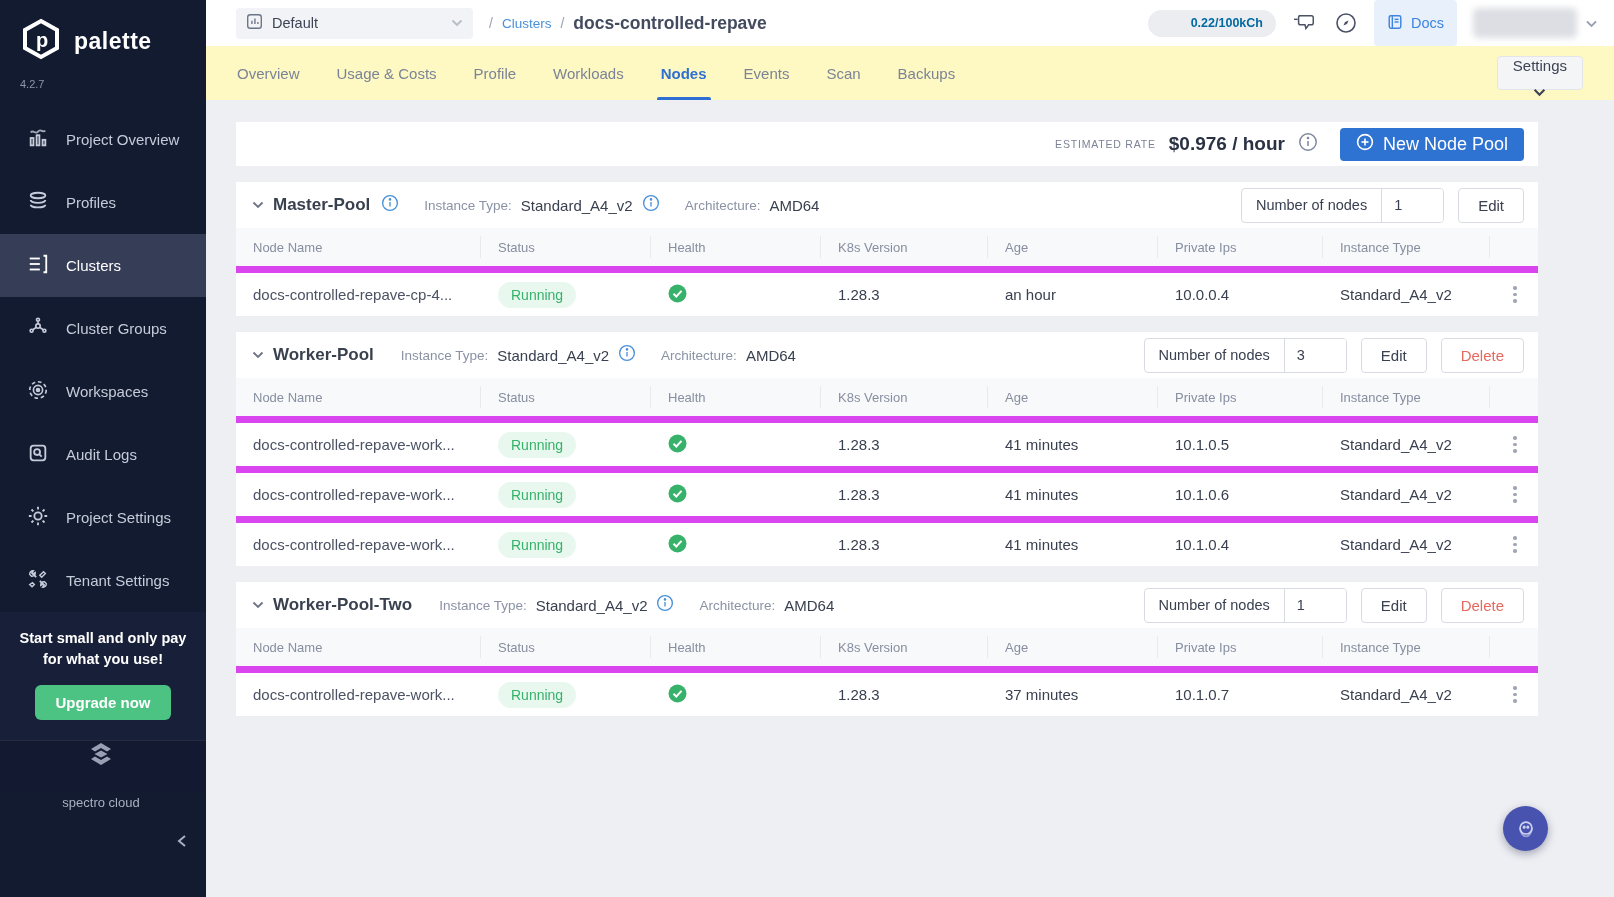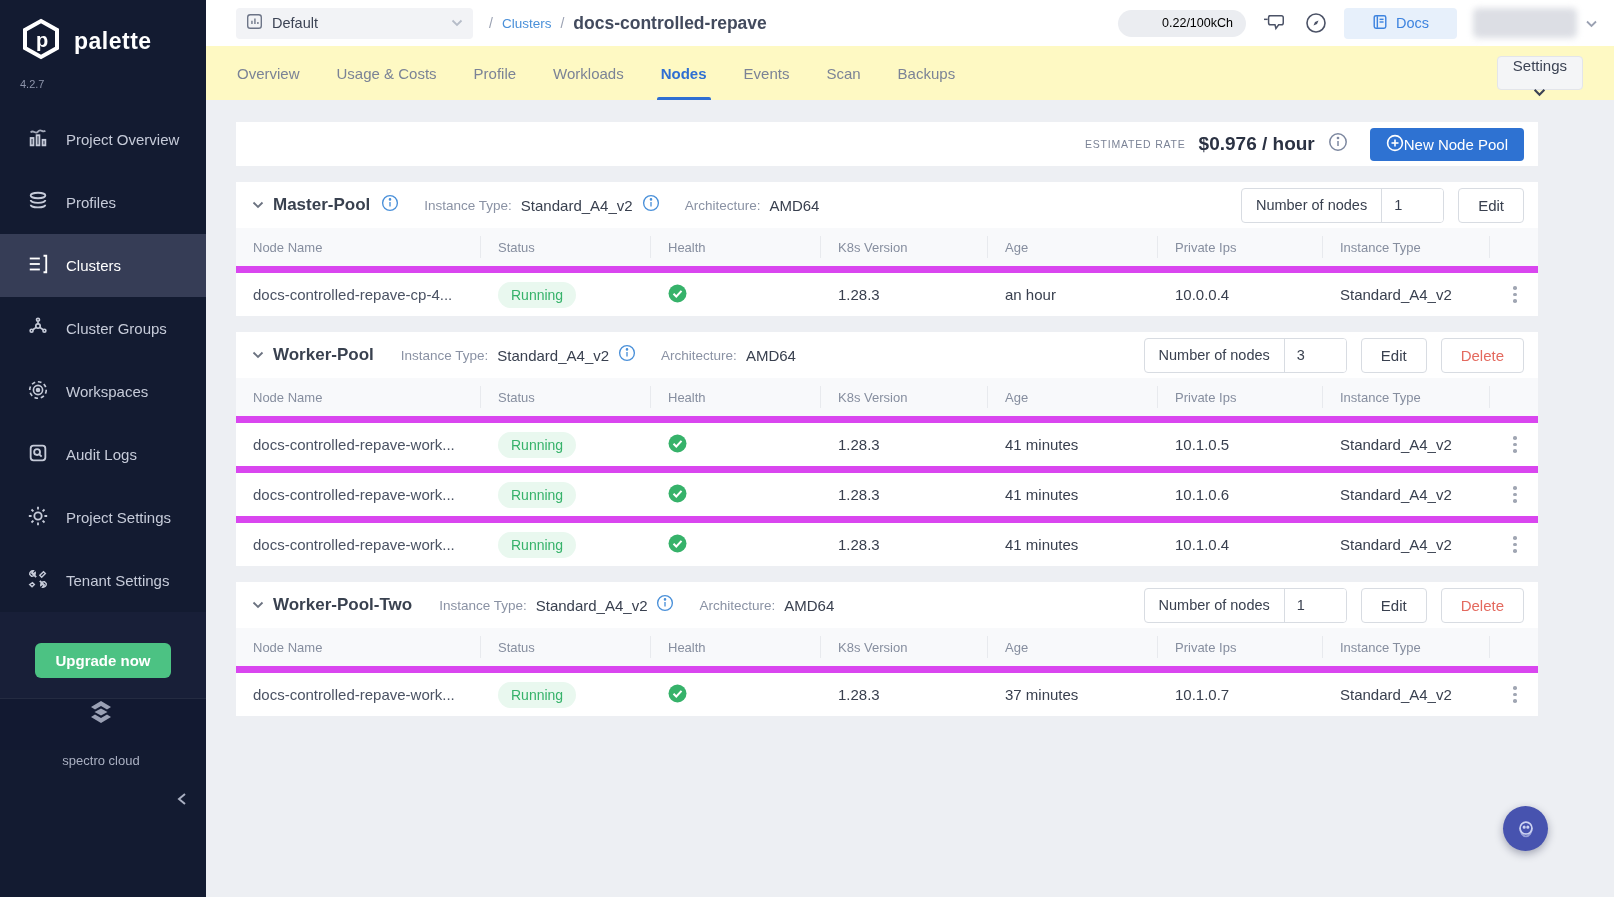"0.22/100kCh" .usage-pill { color: #000000 -> #0369a1; font-weight: none -> bold }
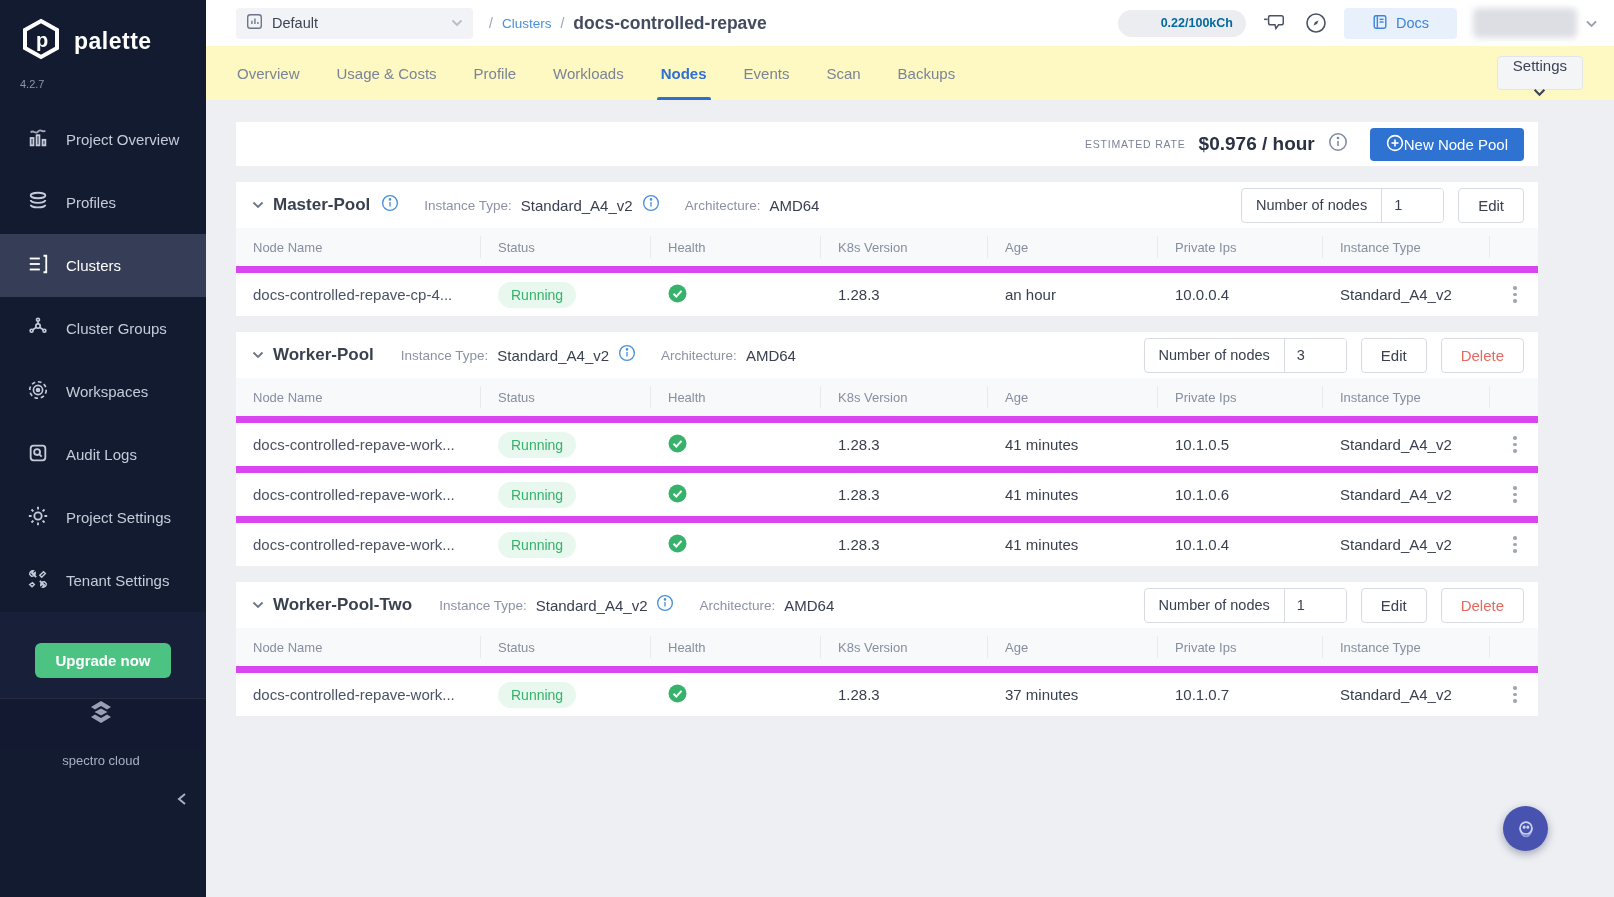"Docs" .docs-btn { height: 31px -> 46px; padding: 0 28px -> 0 13px }
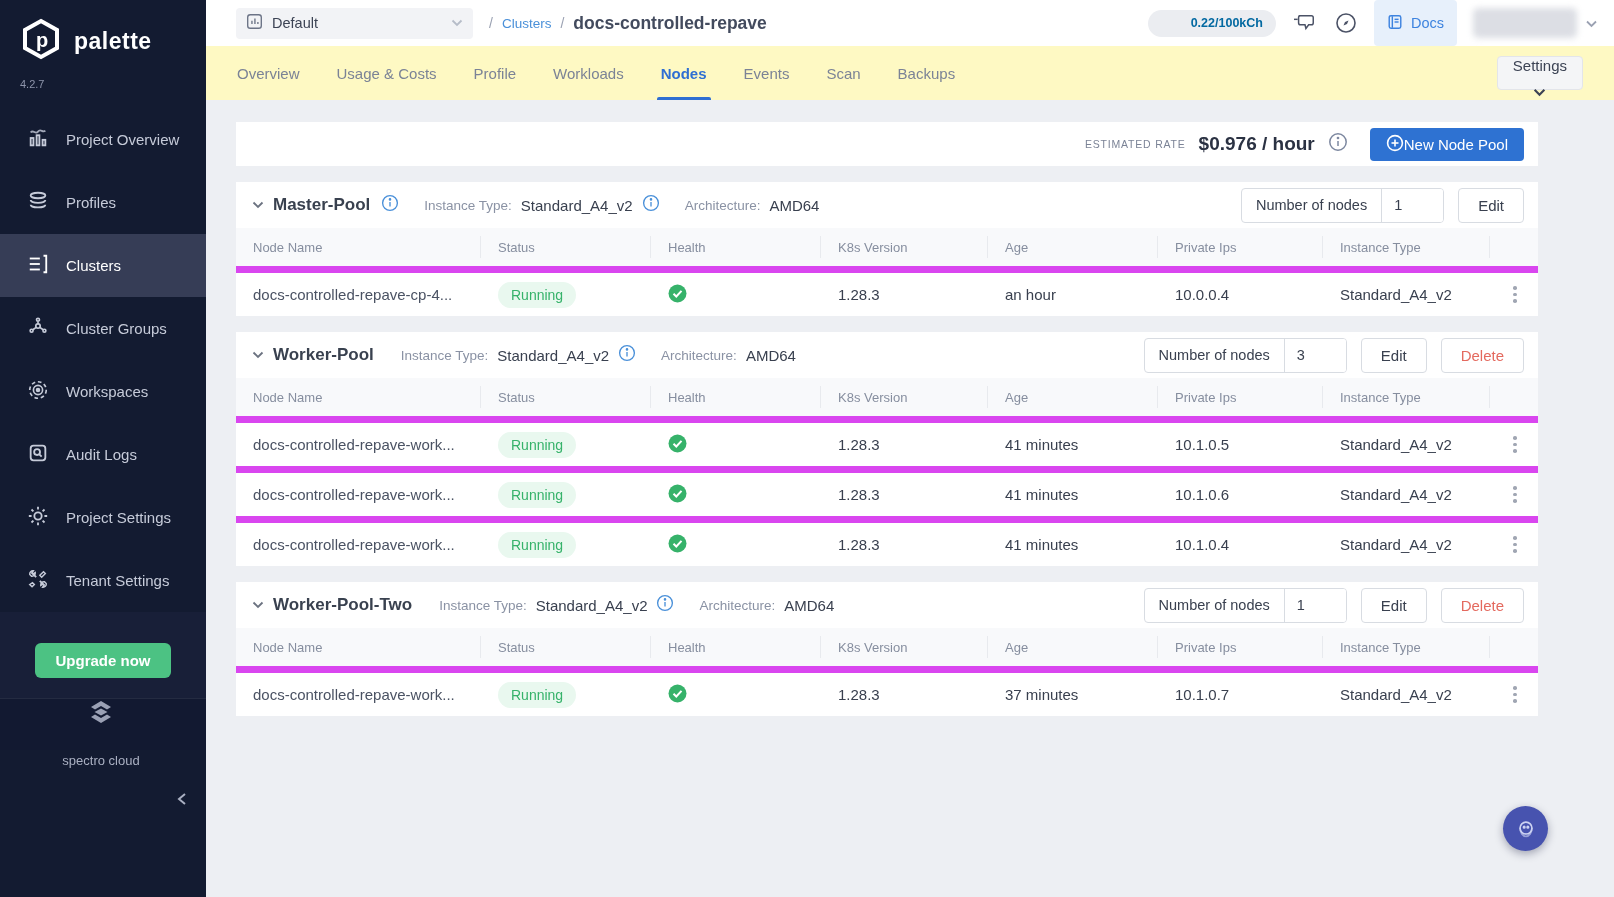"New Node Pool" .primary-btn { font-size: 15px -> 18px; gap: none -> 9px }
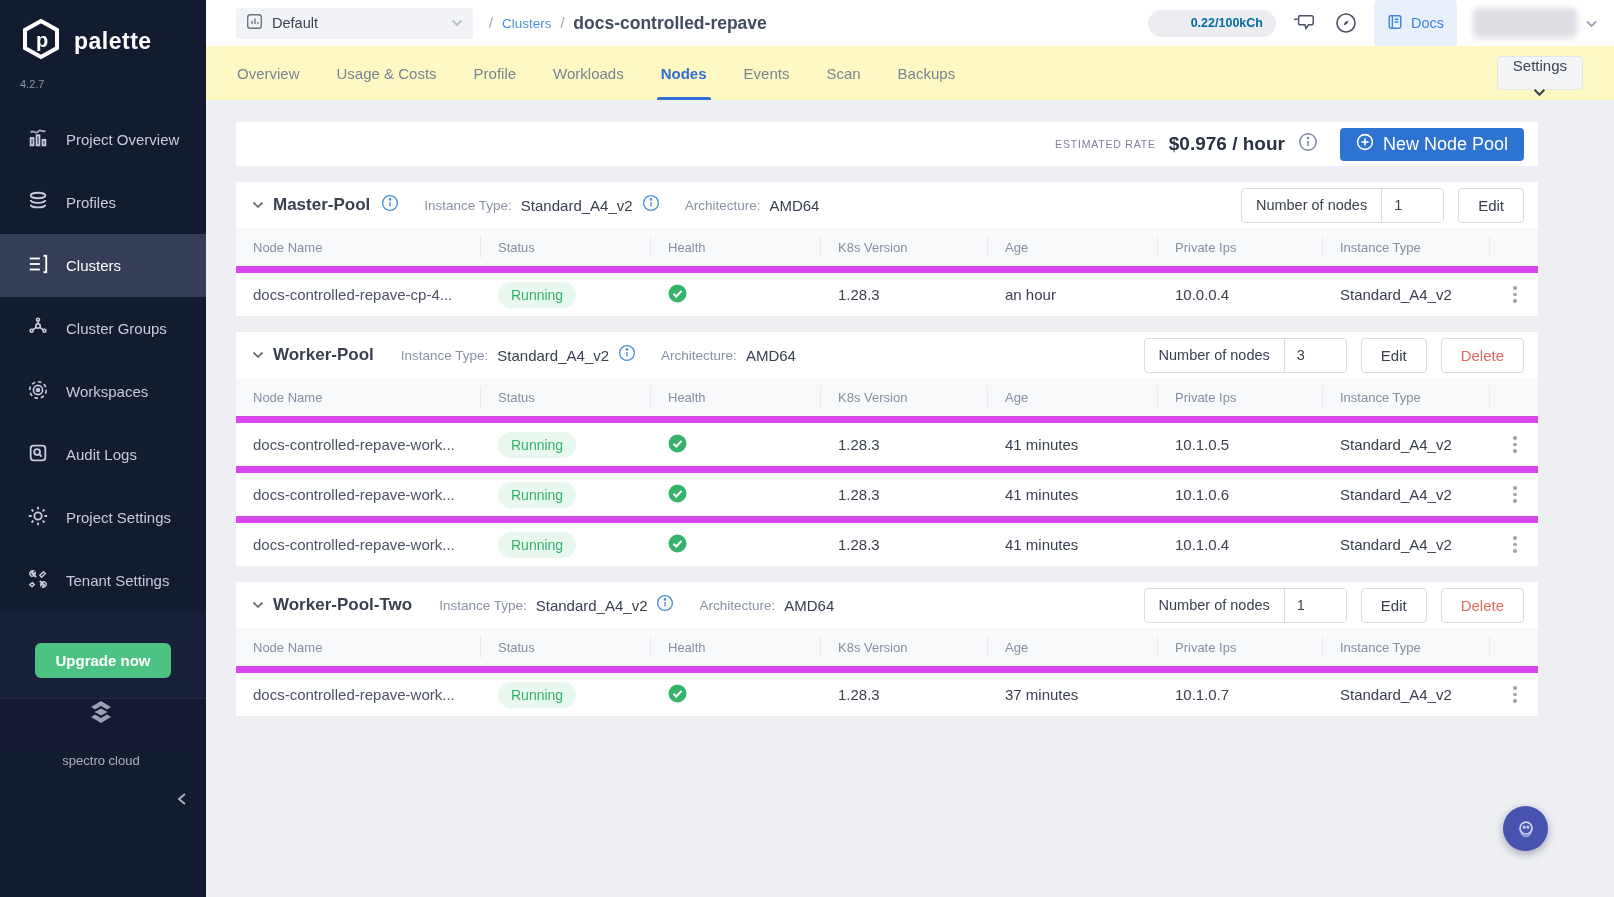"Start small and only pay" div.promo-text { html: none -> <div>Start small and only pay for what you use!</div> }
